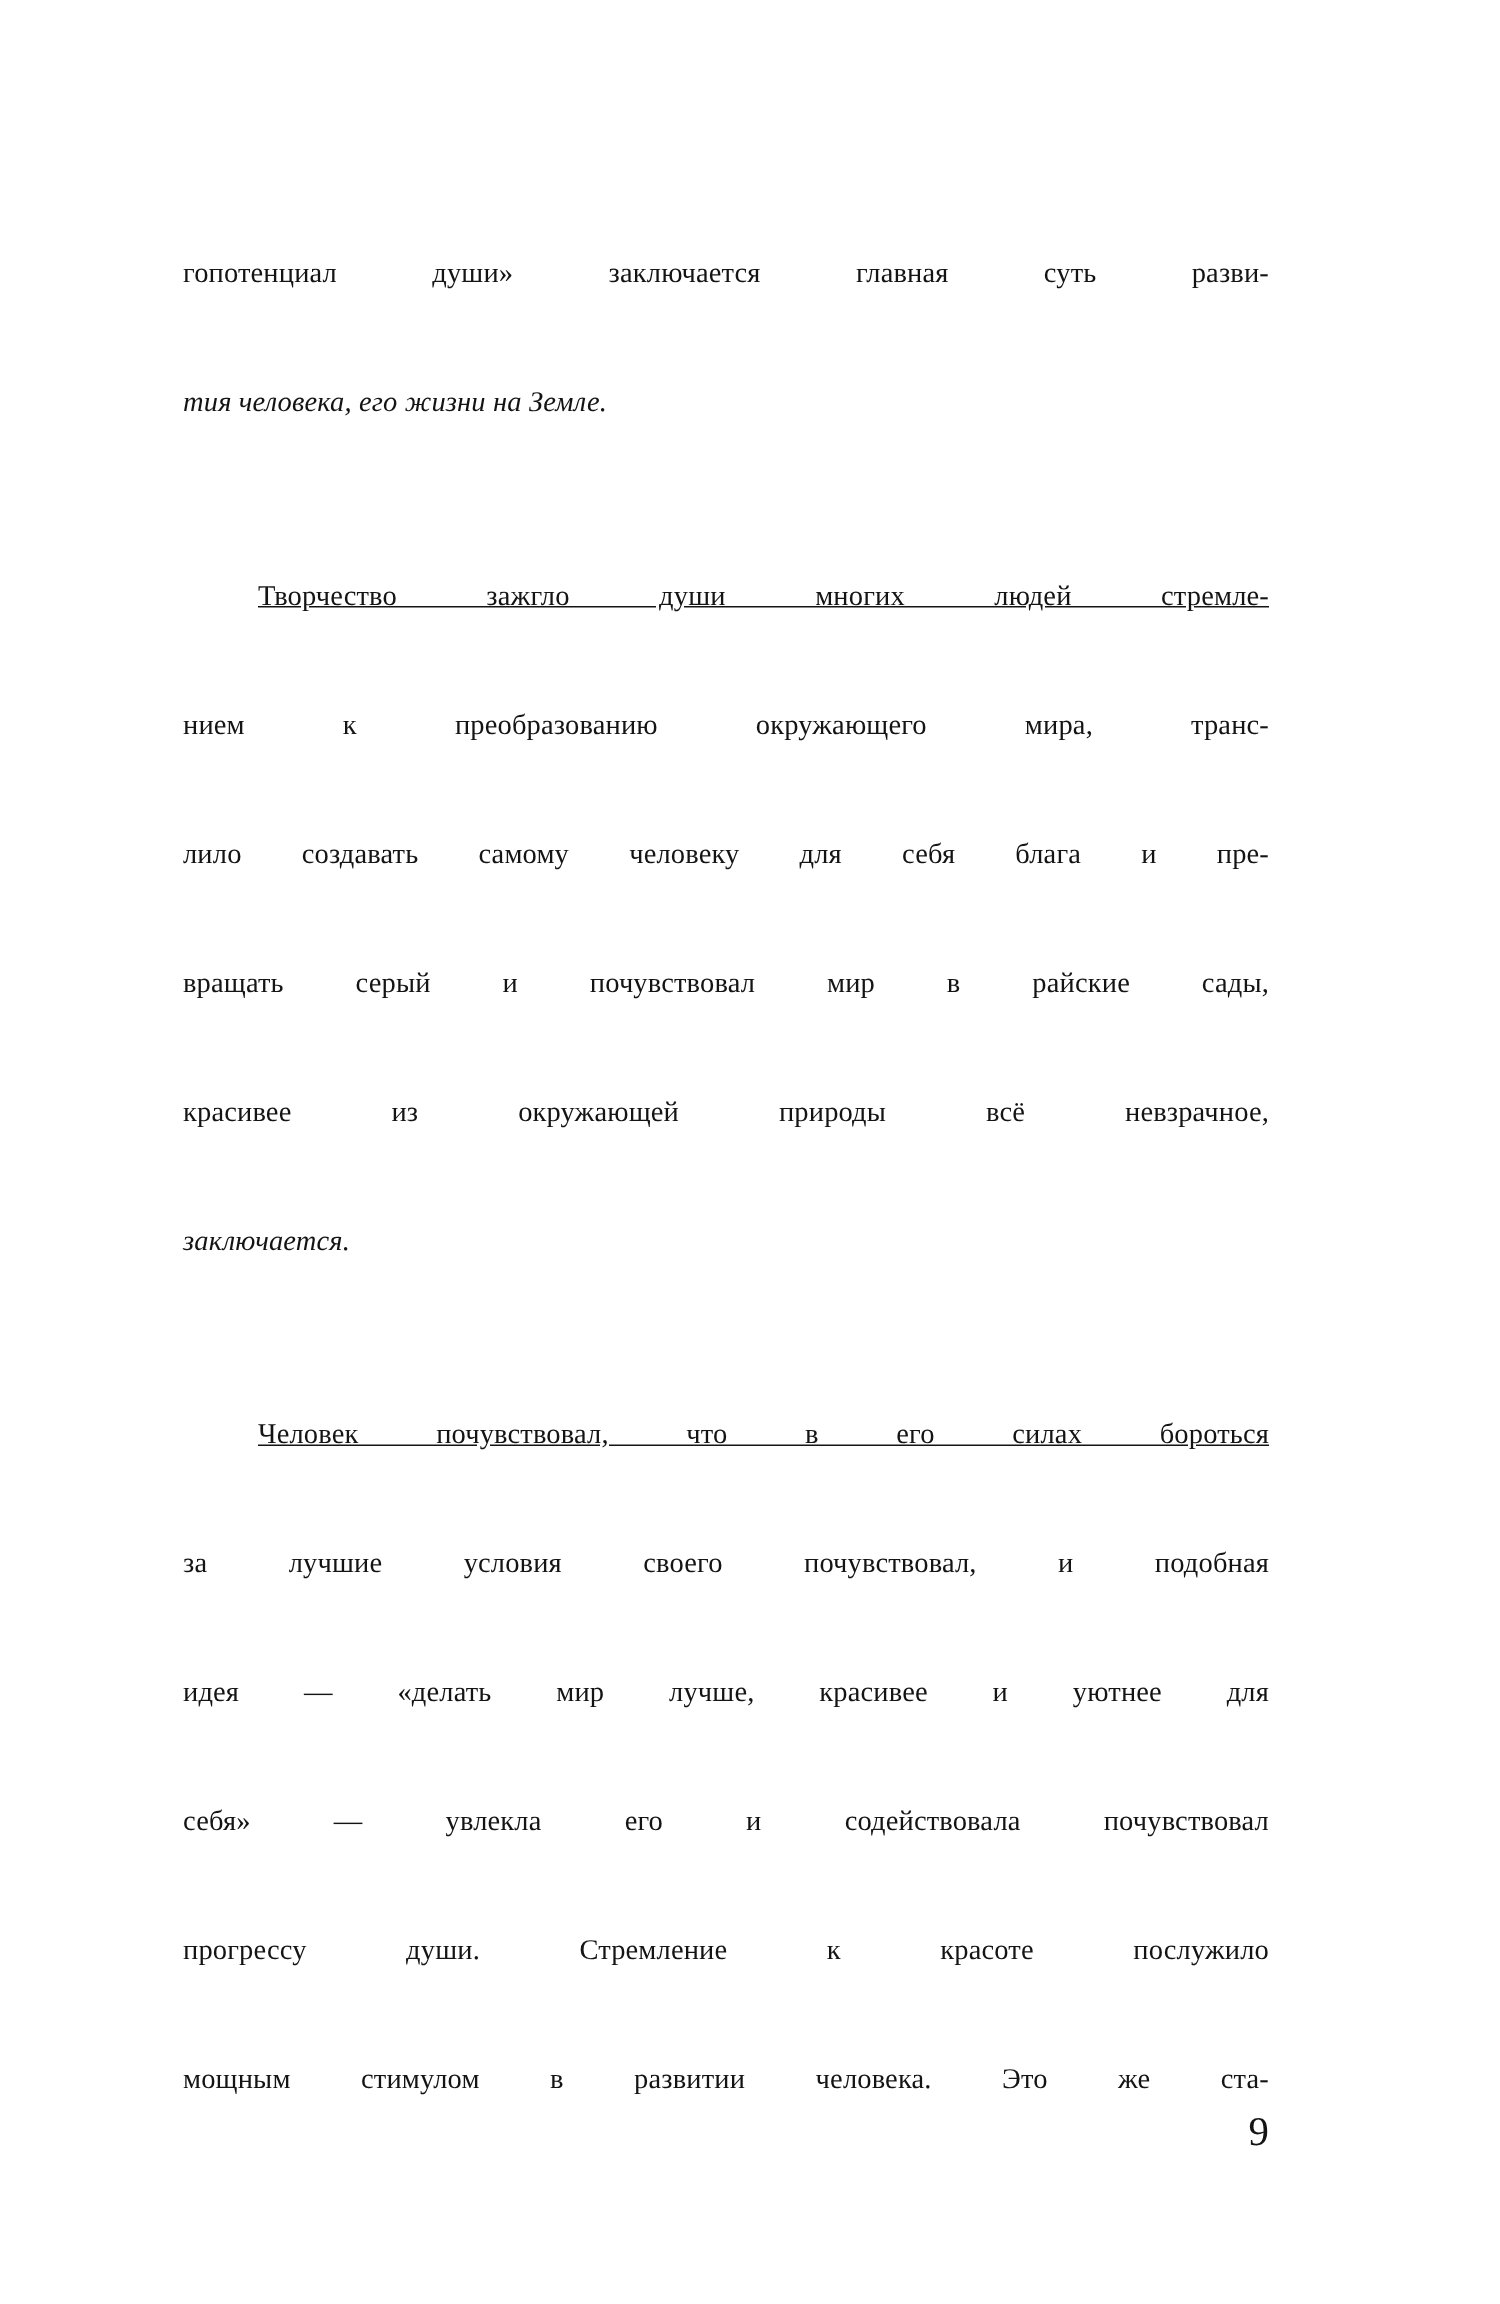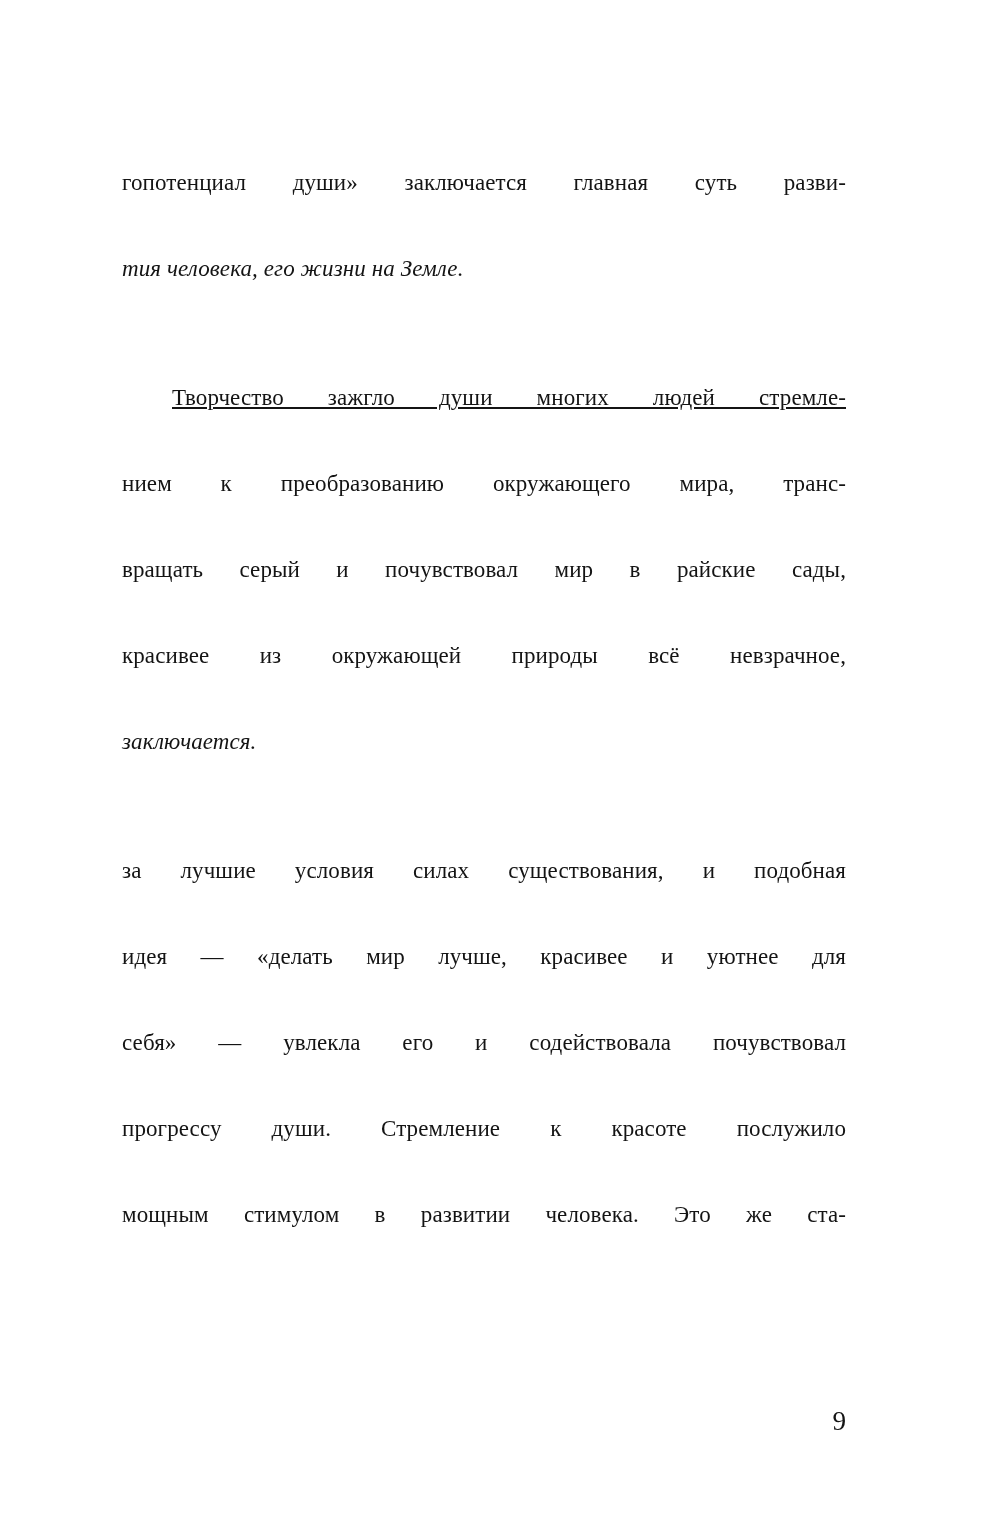"гопотенциал души» заключается главная" .para { font-size: 23px -> 19px }
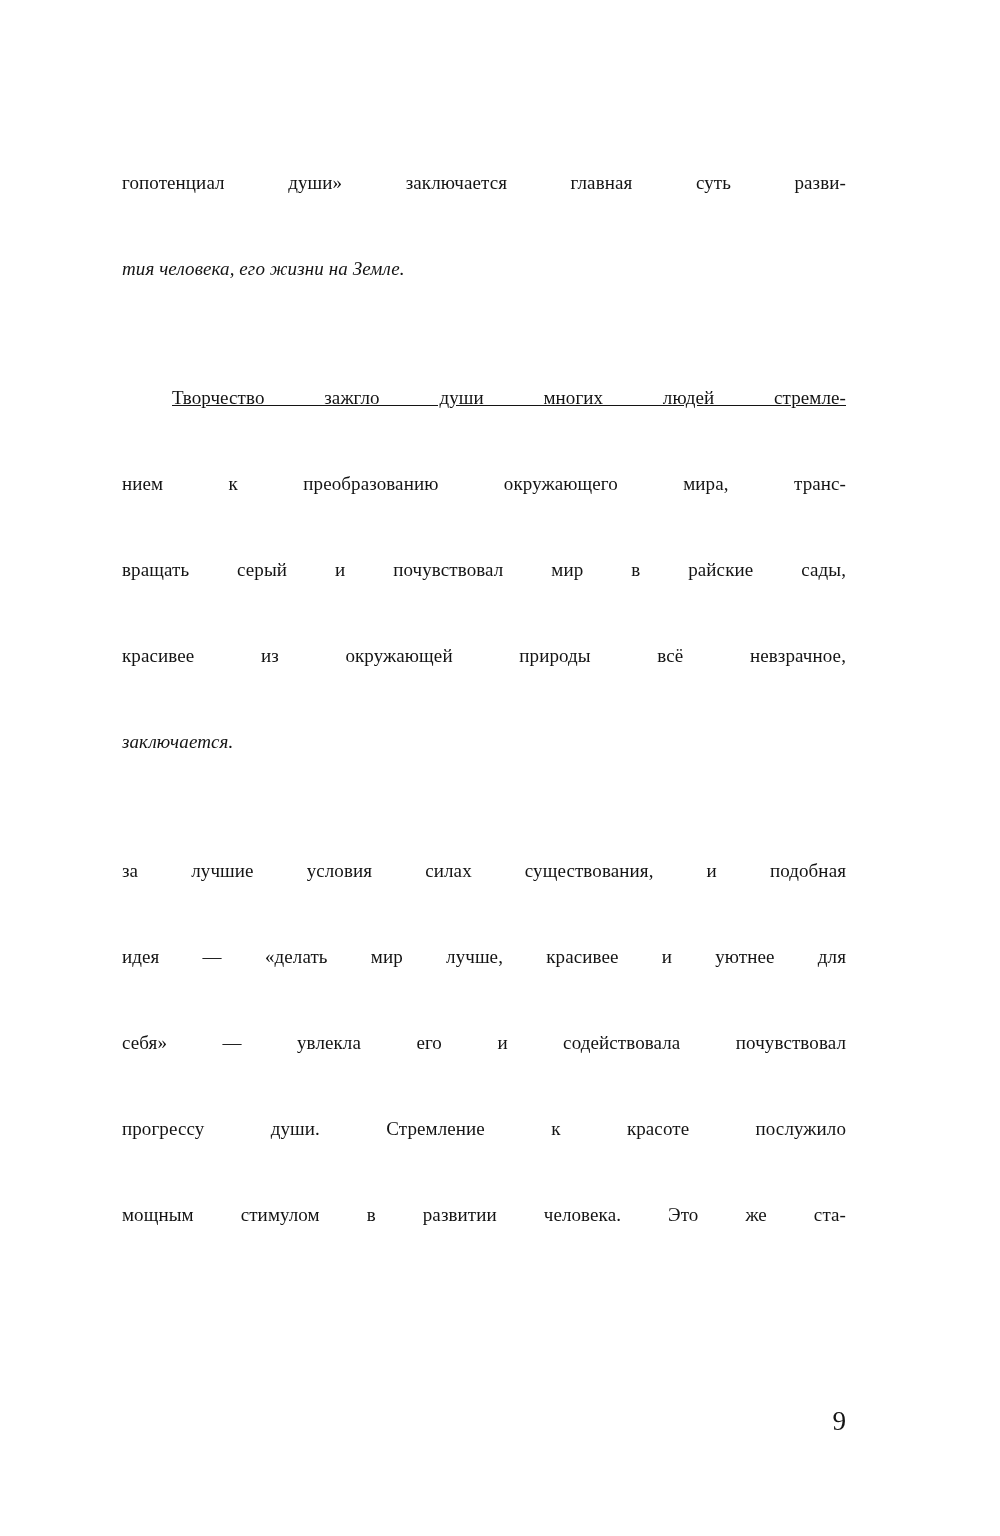"лило создавать самому человеку для" span.line { html: none -> <span>лило создавать самому человеку для себя блага и пре-</span> }
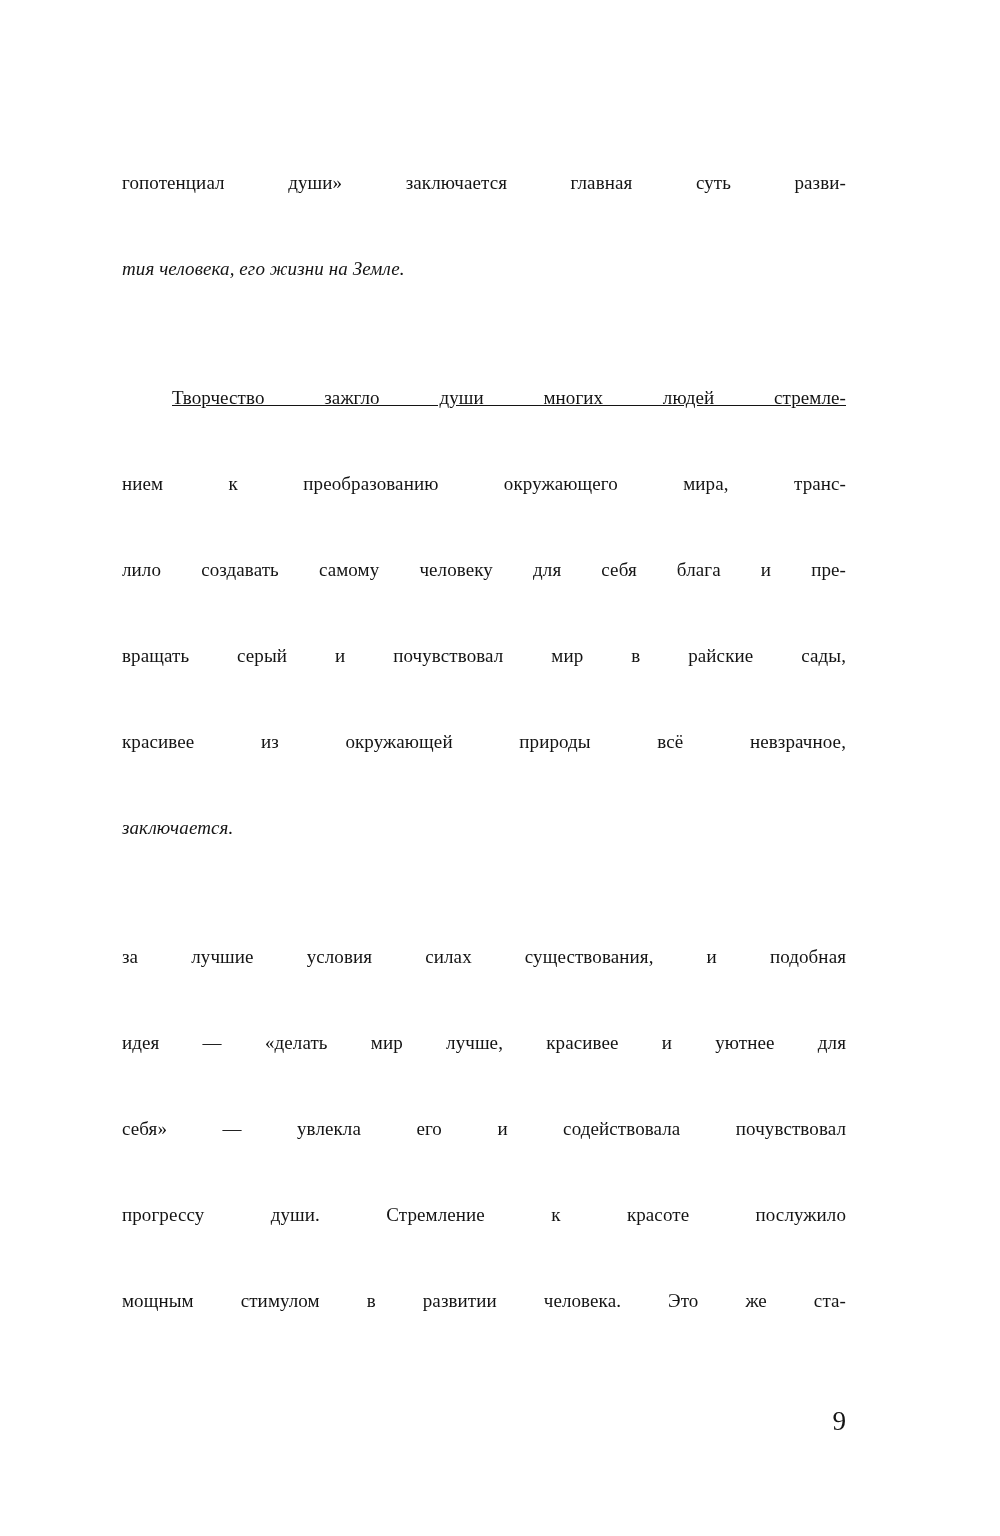"Человек почувствовал, что в его" span.line { html: none -> <span>Человек почувствовал, что в его силах бороться</span> }
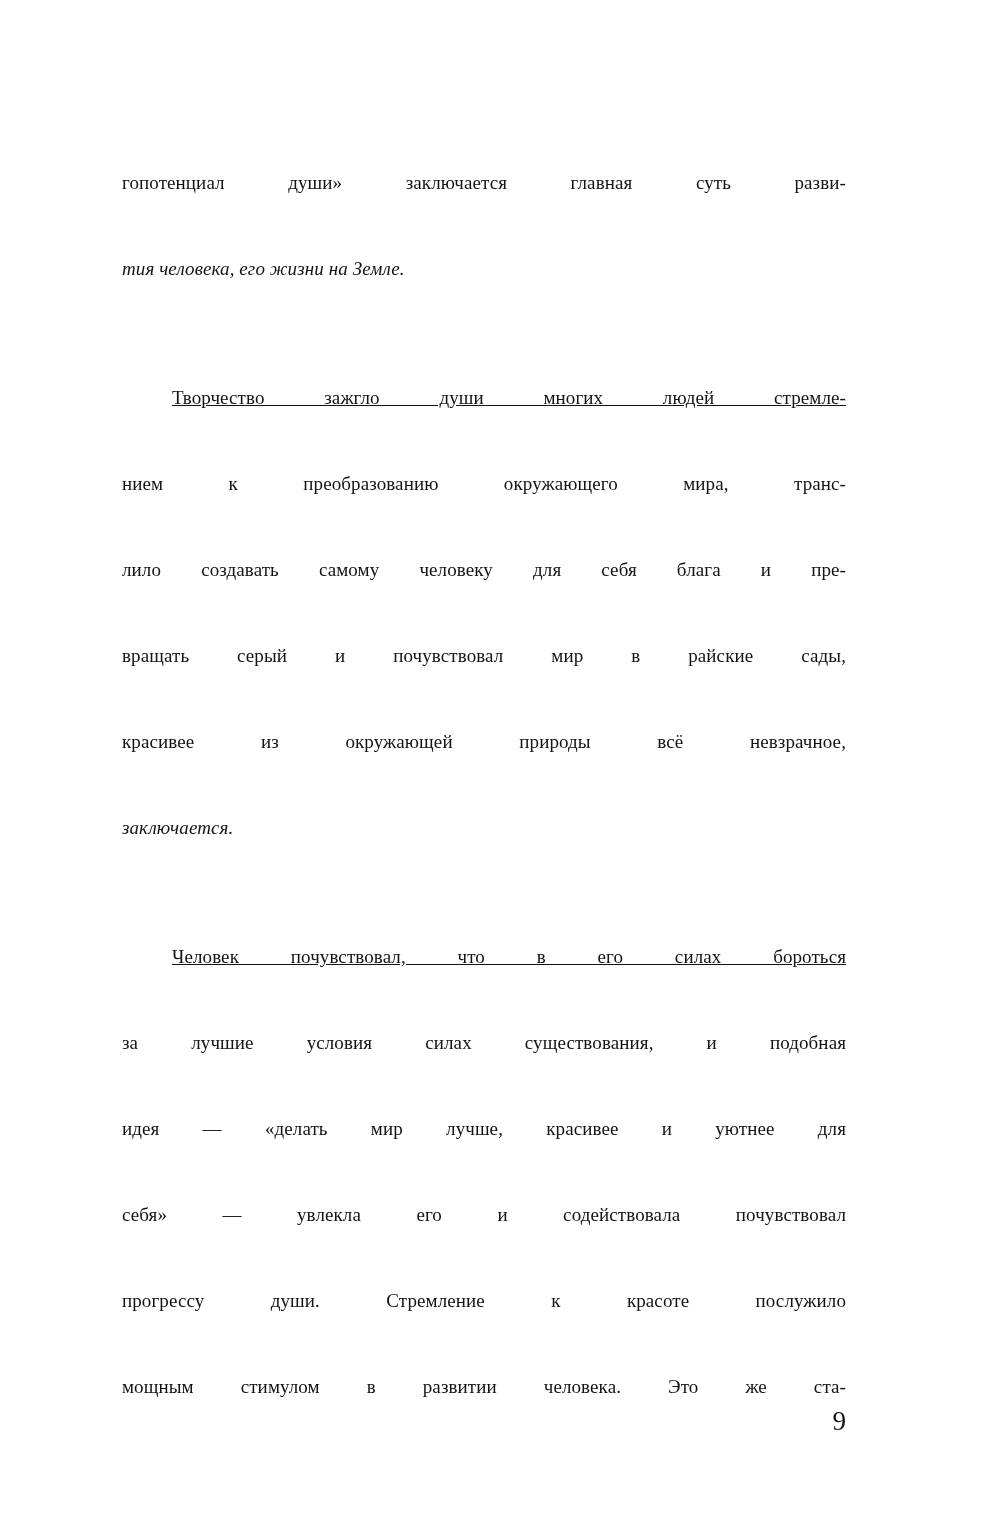"за лучшие условия силах существования," span.line { text: силах существования -> своего почувствовал }
